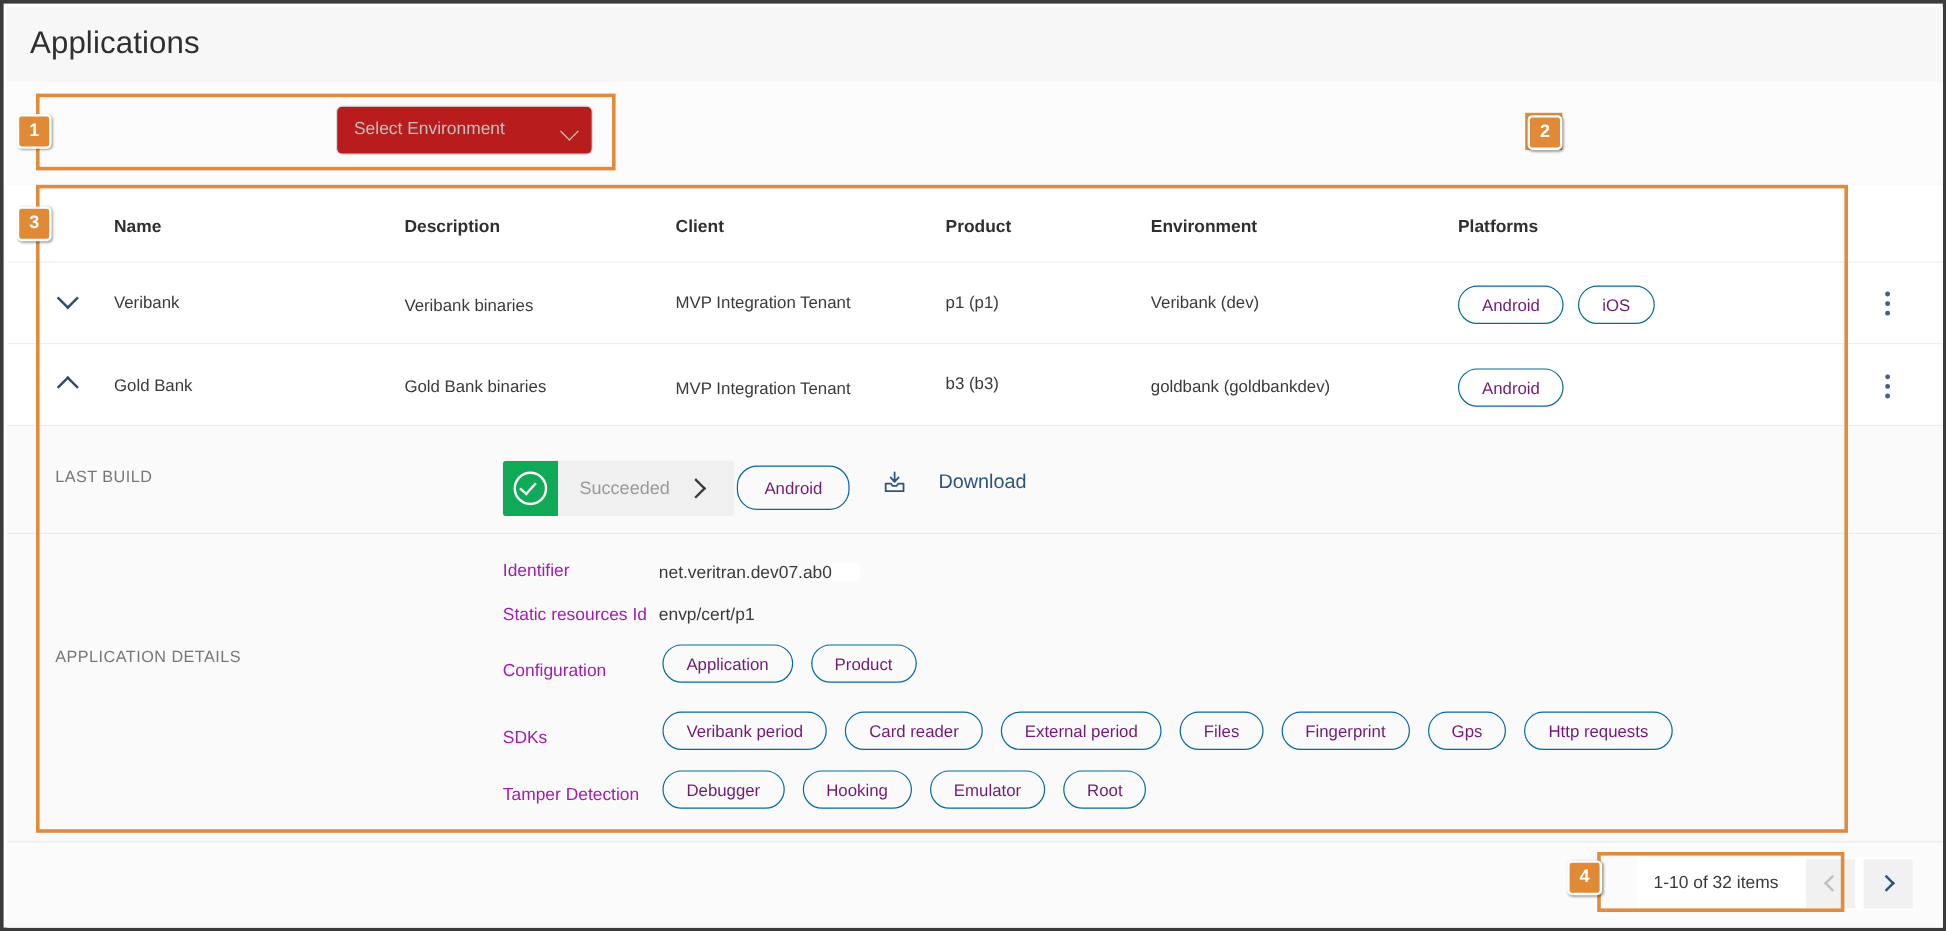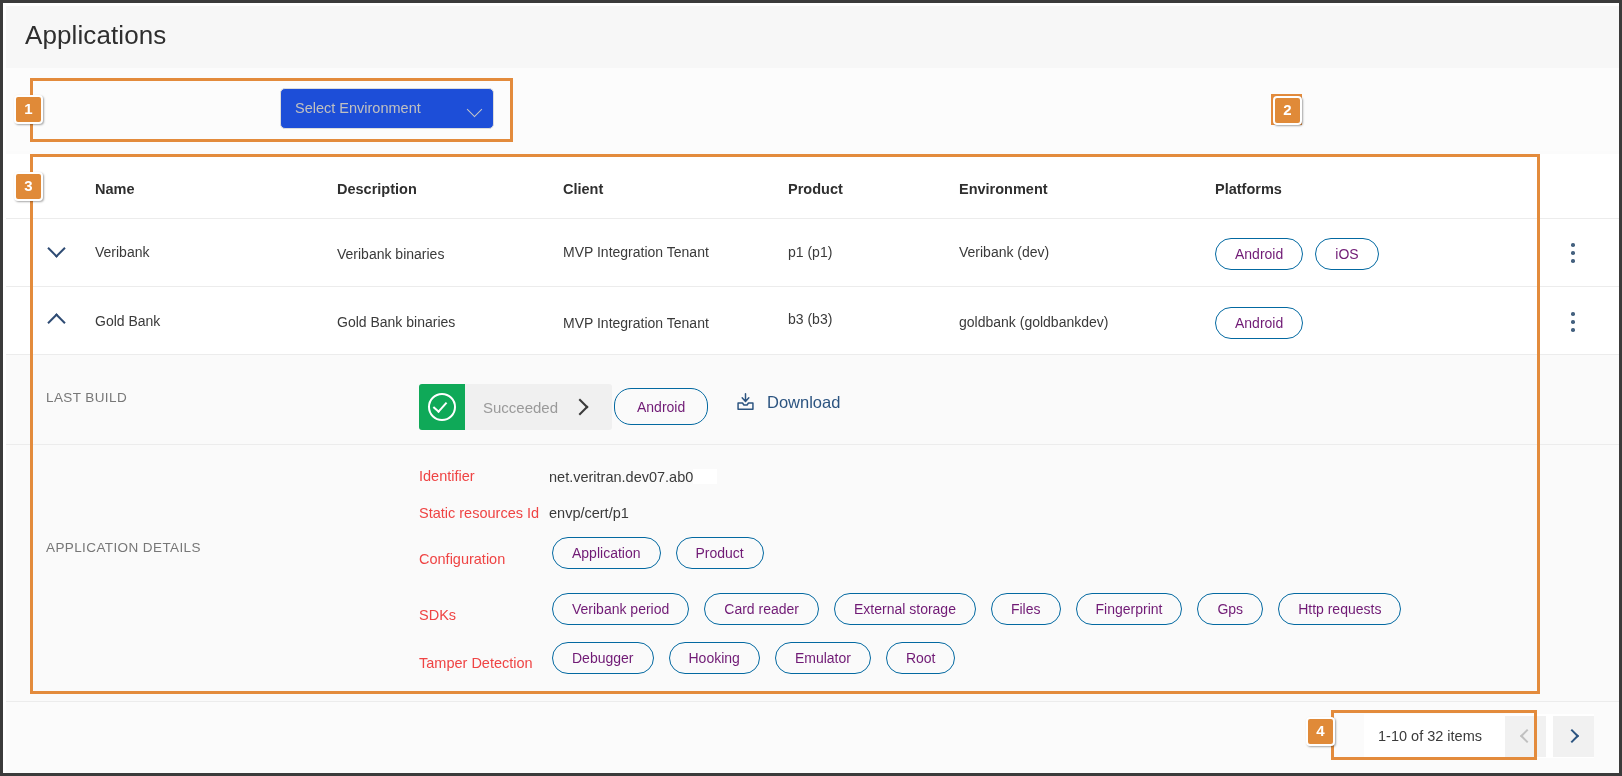"Select Environment" .select.env { background: #1d4ed8 -> #b91c1c }
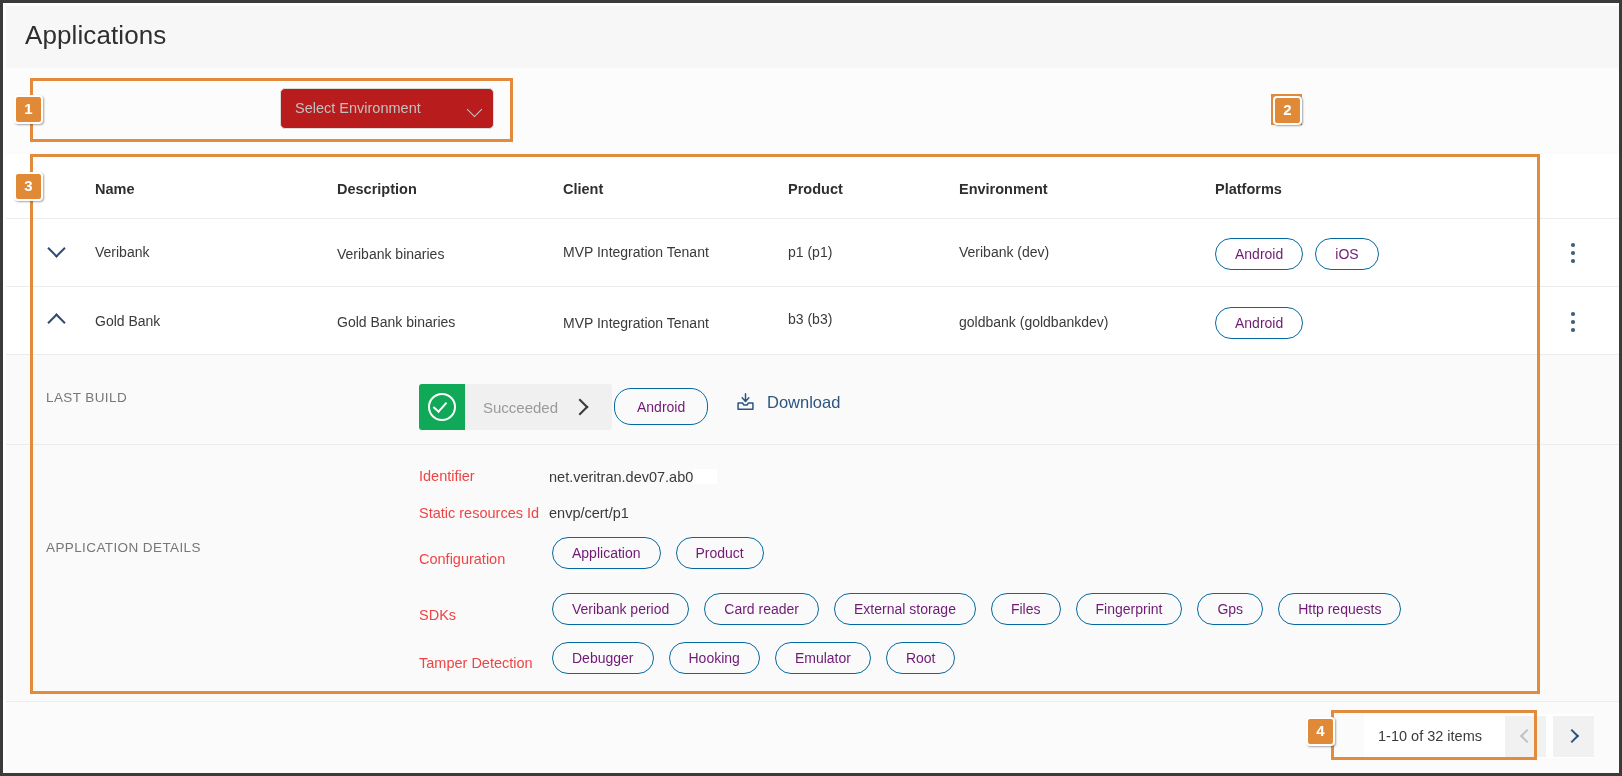"Download" .download { gap: 11px -> 26px }
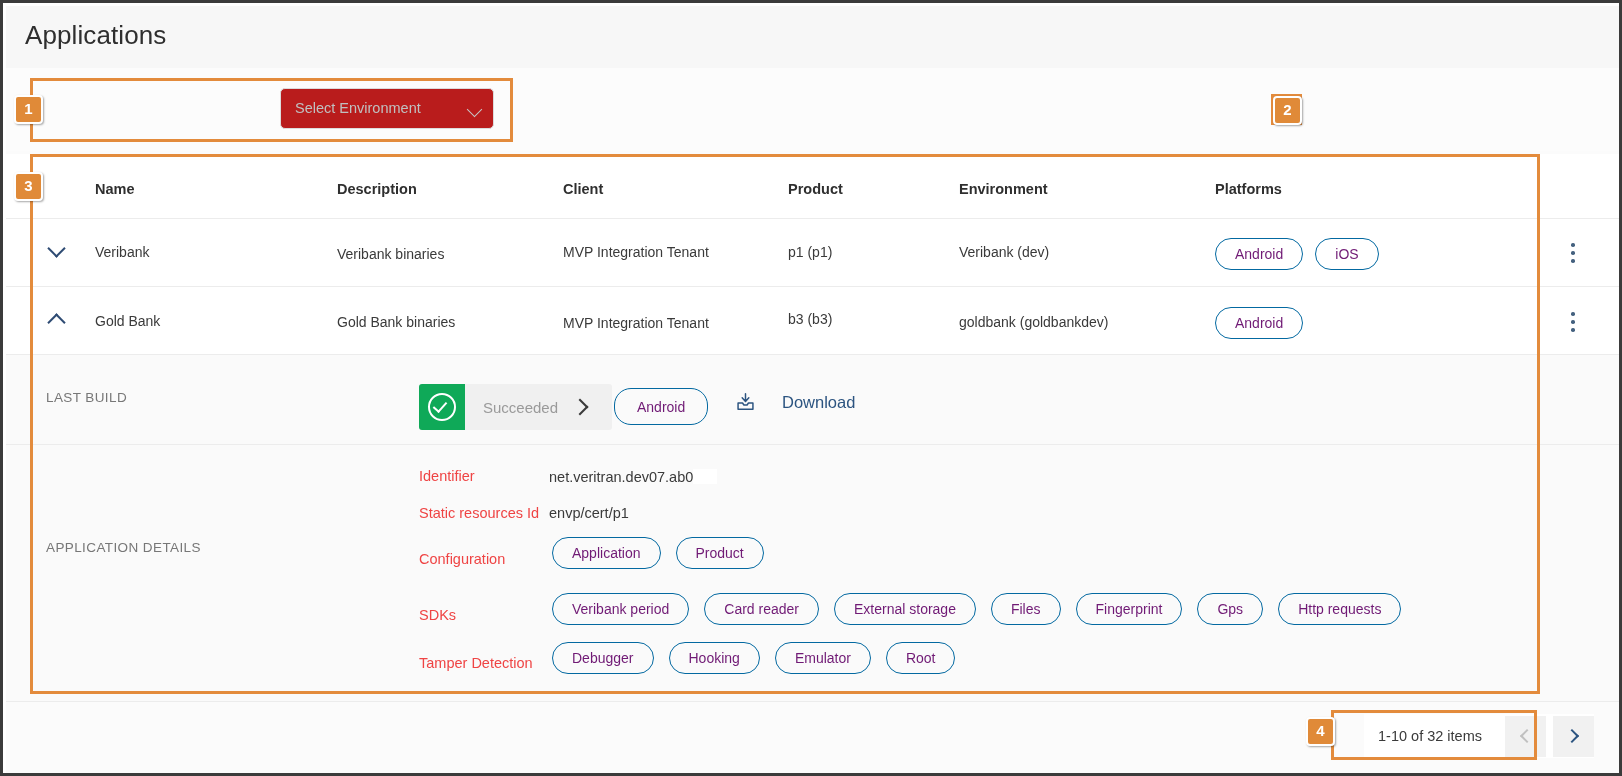"Identifier" .field-label { color: #ef4444 -> #a21caf }
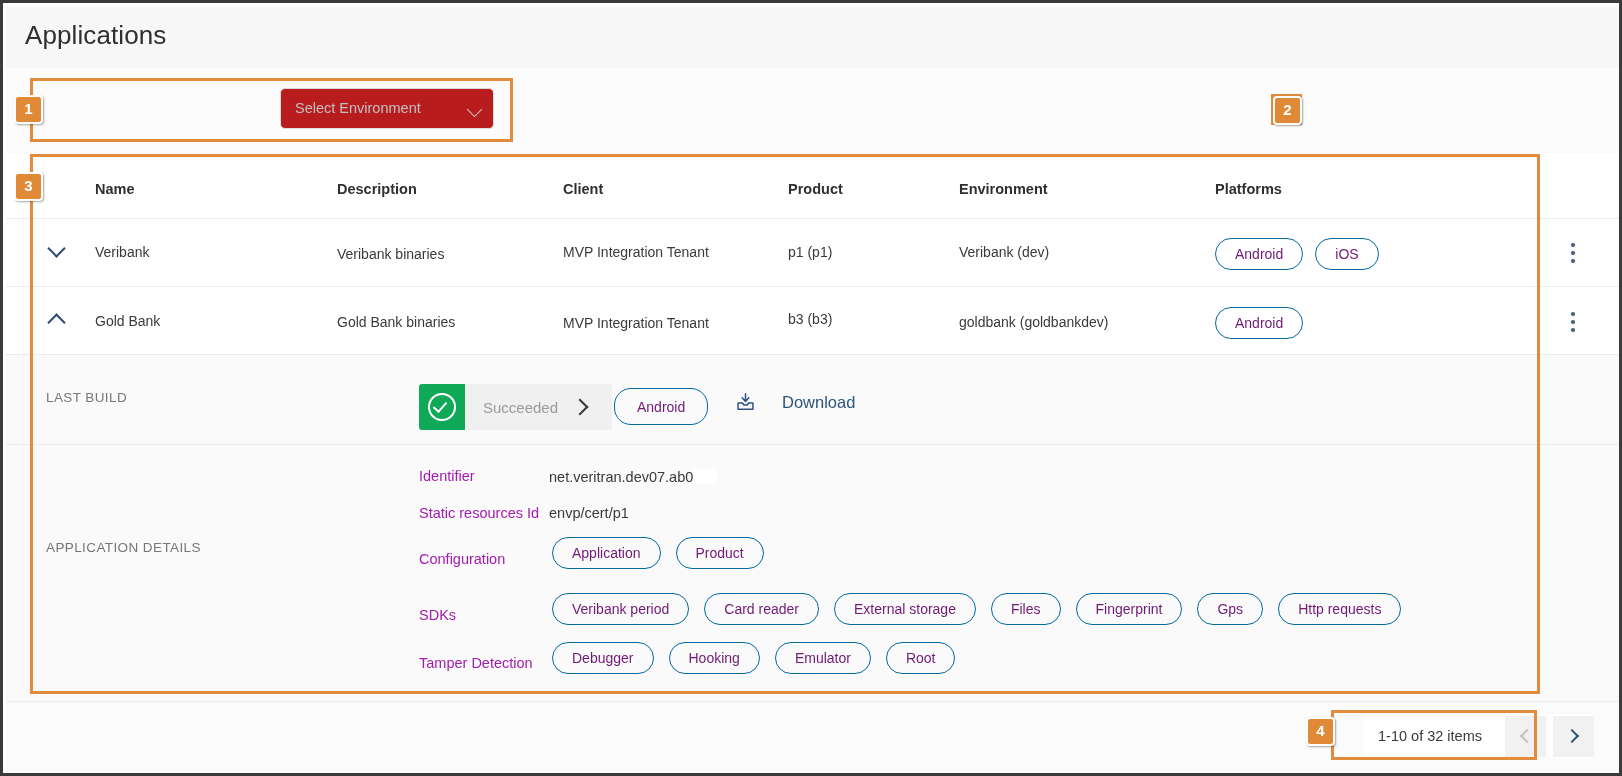"External storage" span.chip { text: storage -> period }
